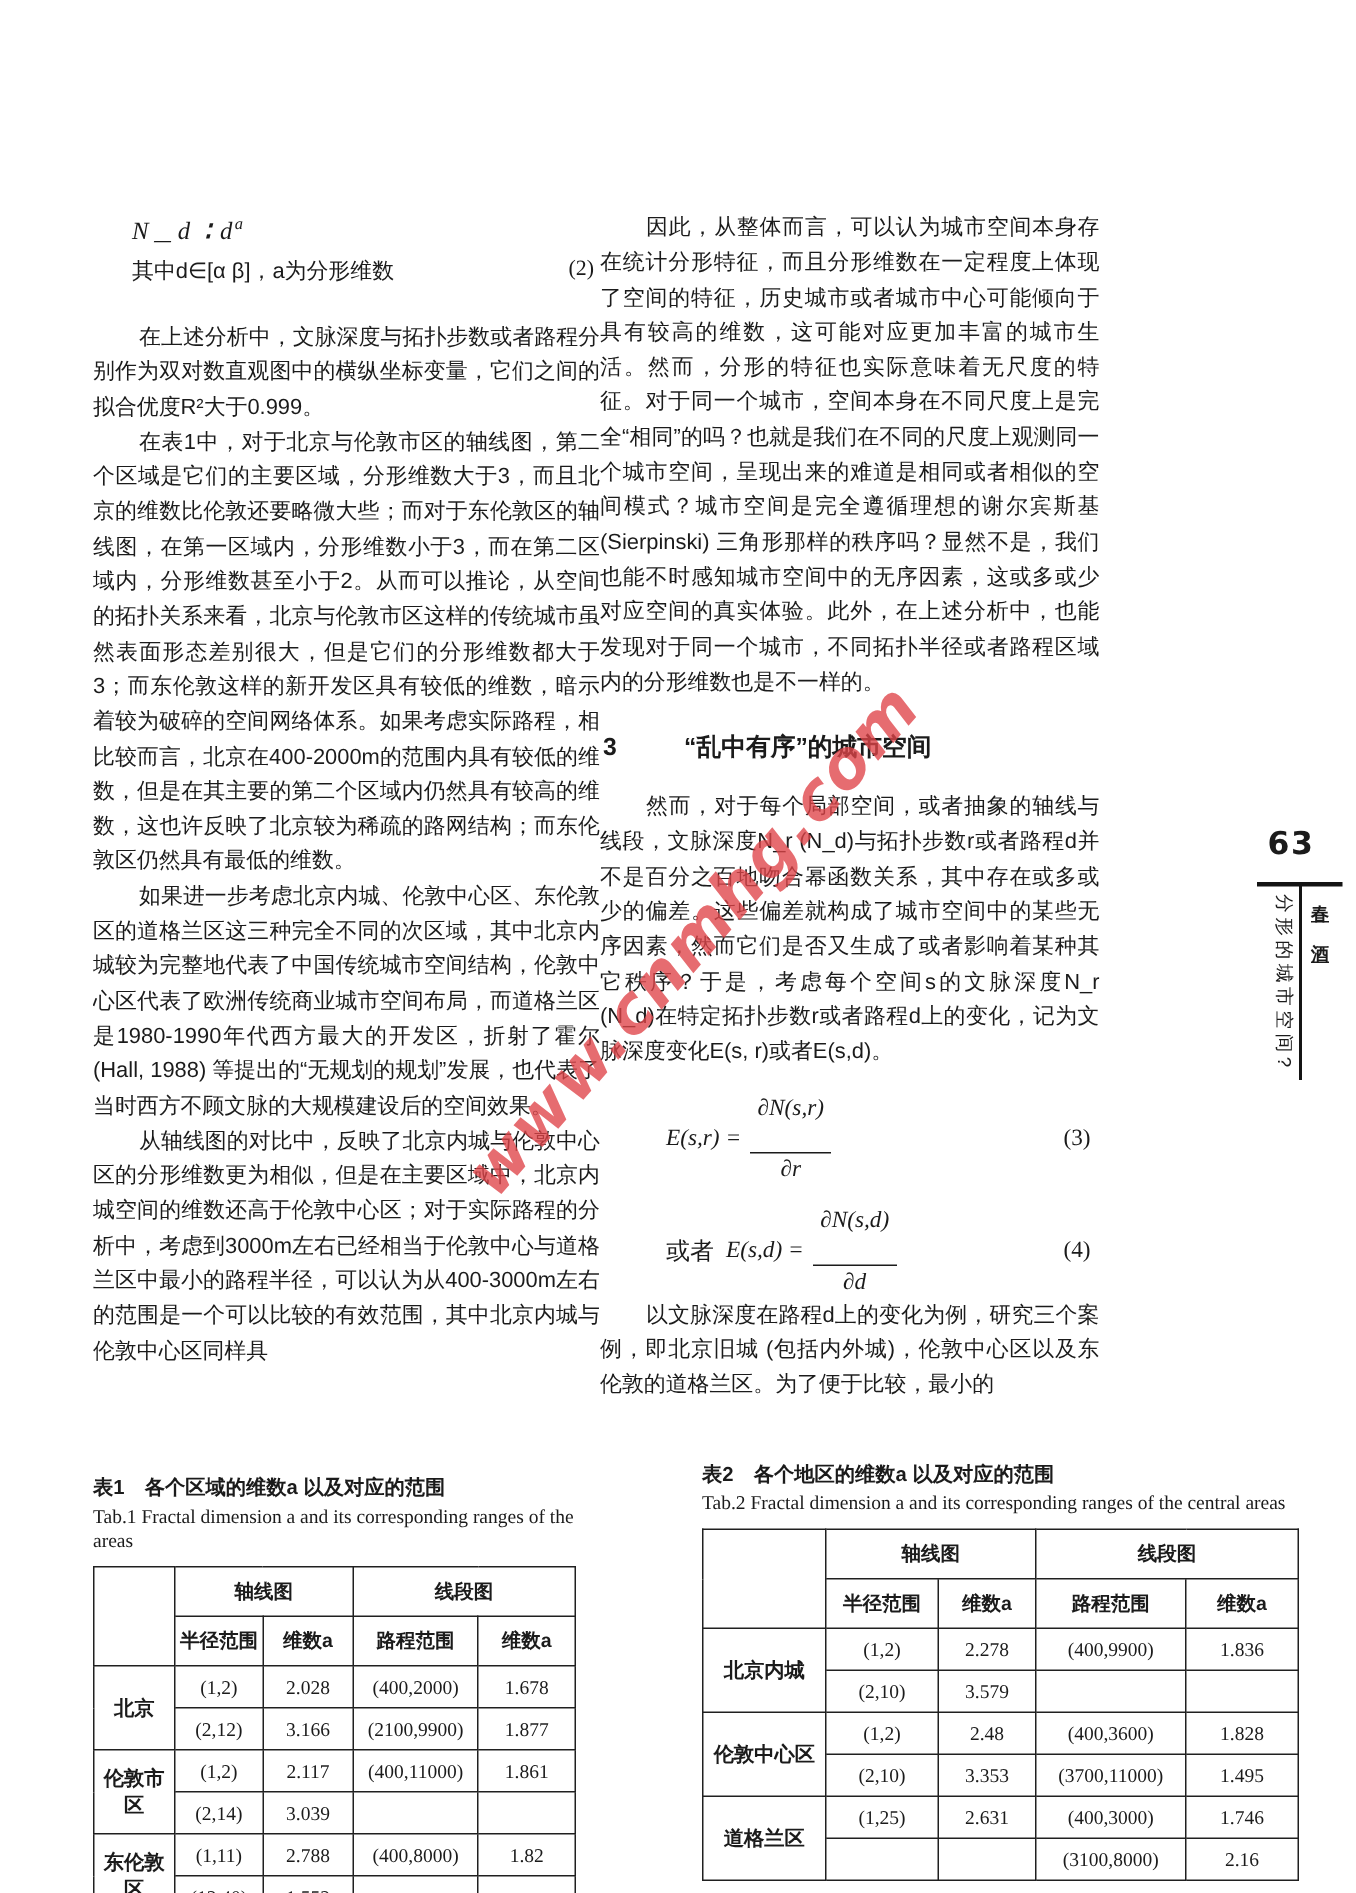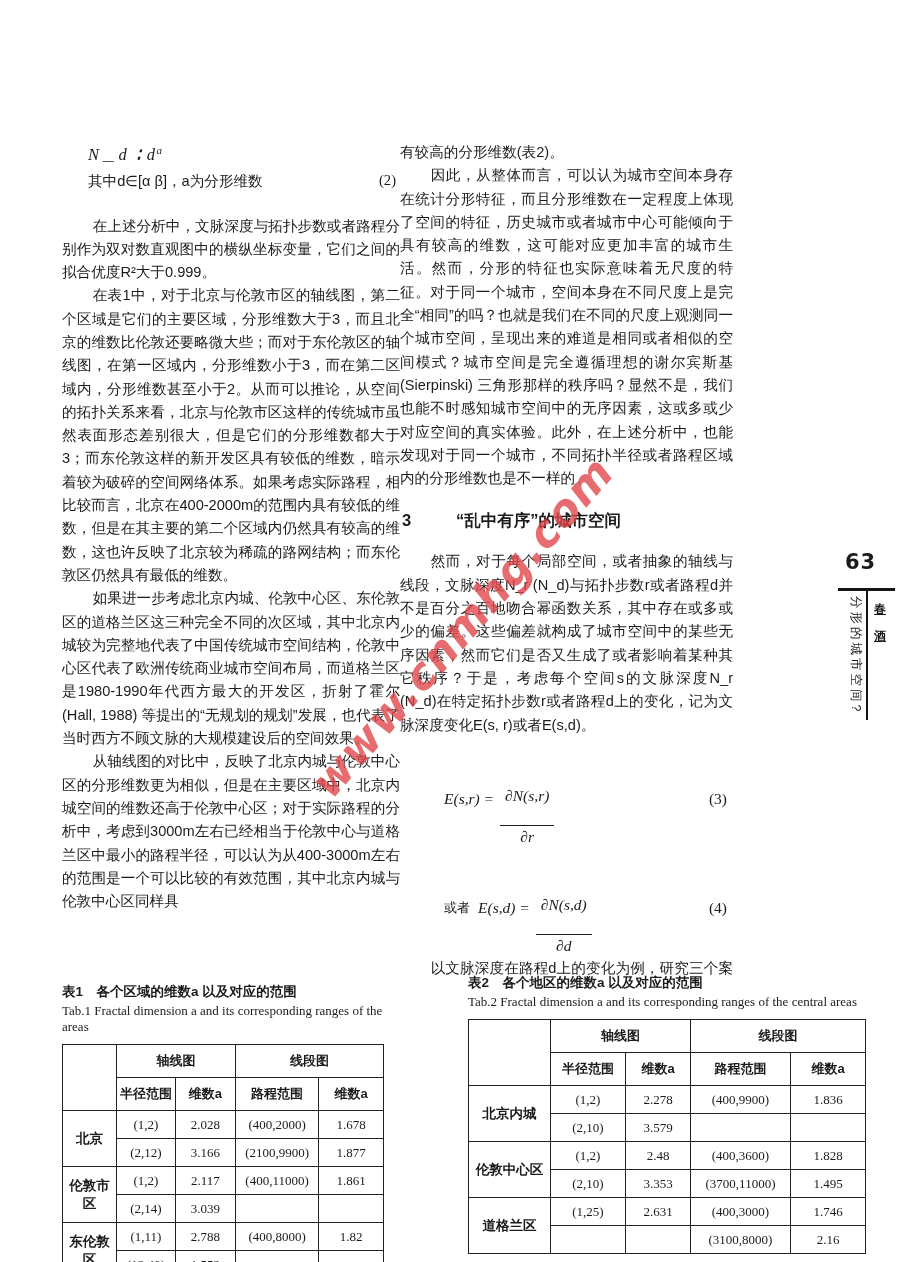"有较高的分形维数(表2)。" p.b { html: <p>有较高的分形维数(表2)。</p> -> none }
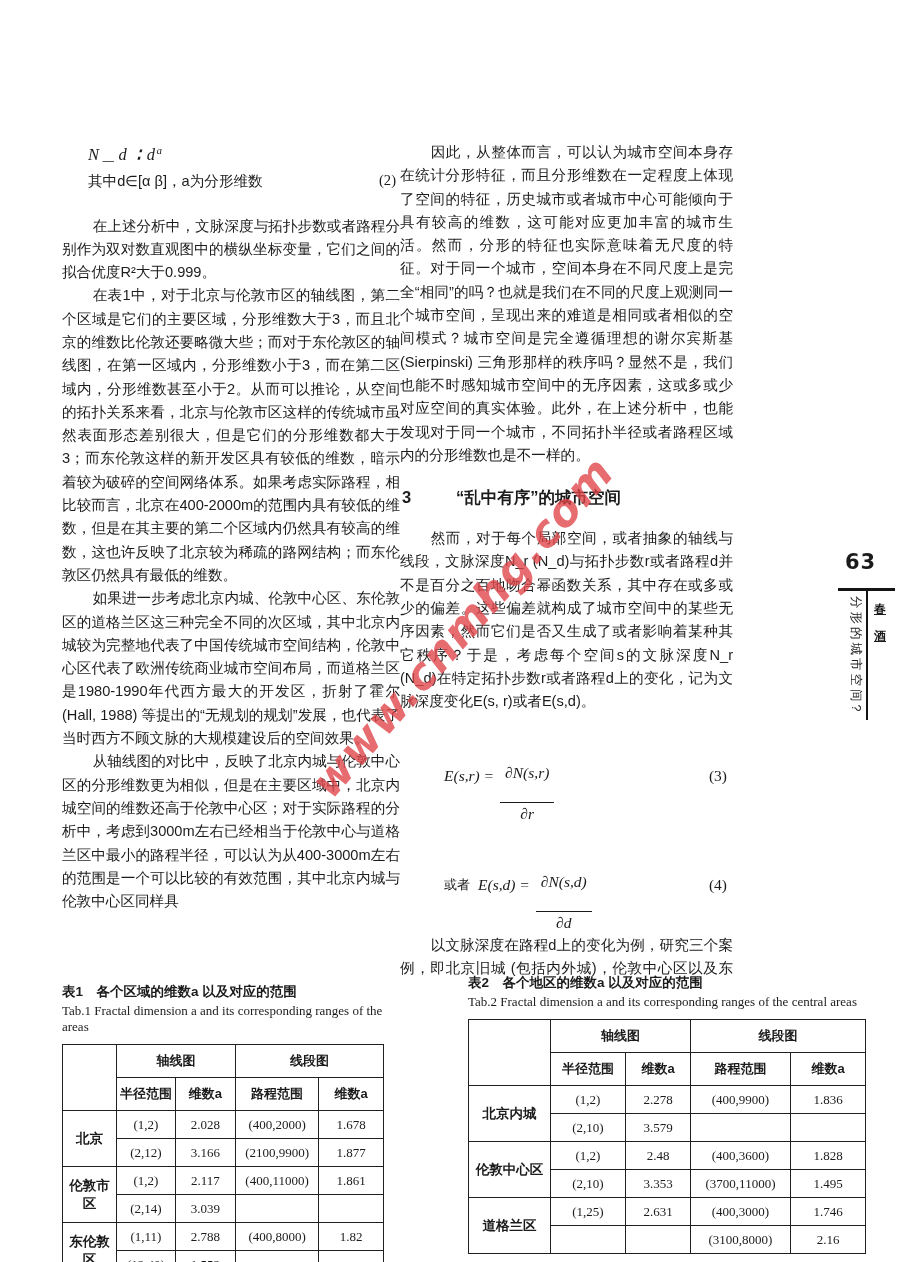"∂N(s,r)" .frac .nu { margin-top: 34px -> none }
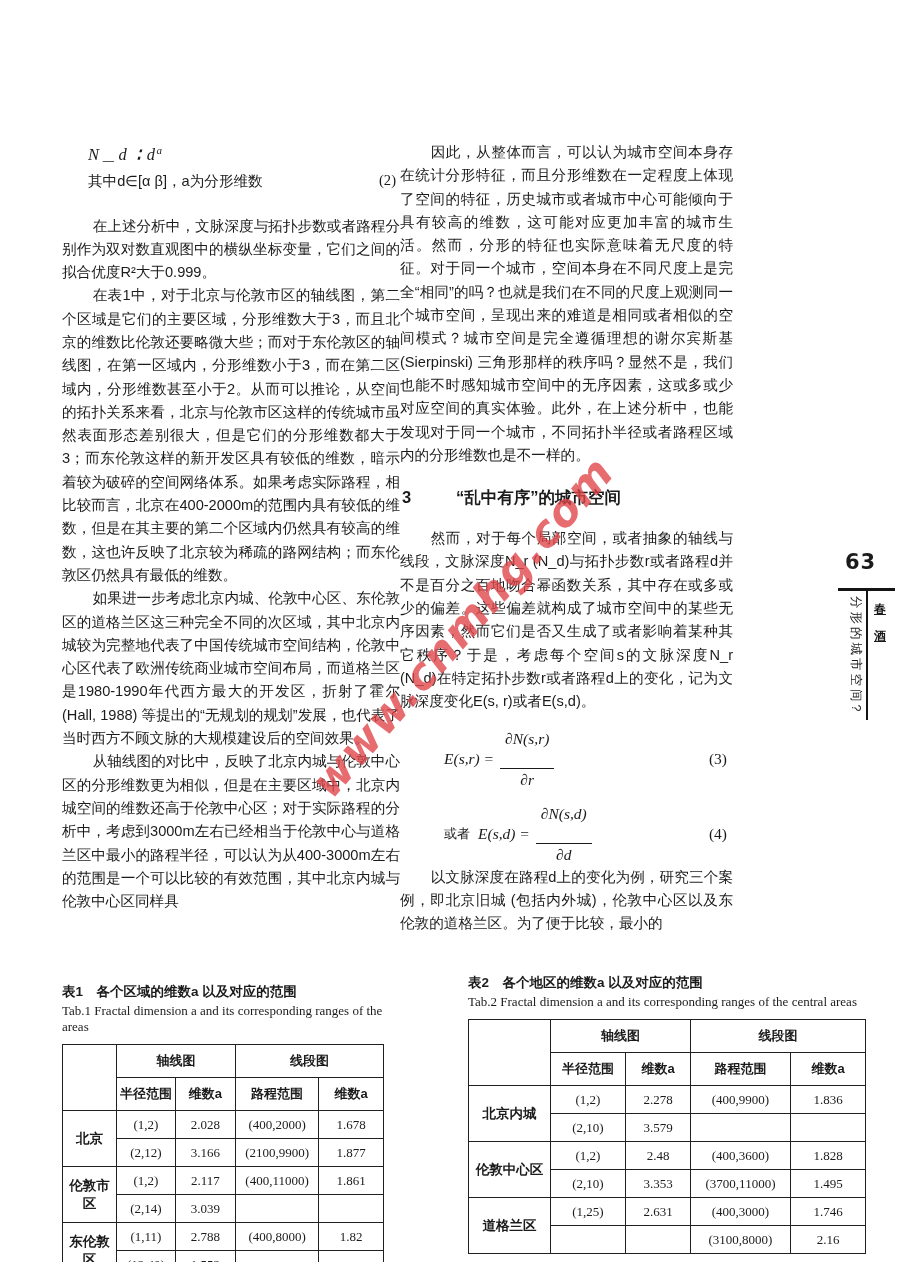"或者" .eq .zh { font-size: 13px -> 16px }
